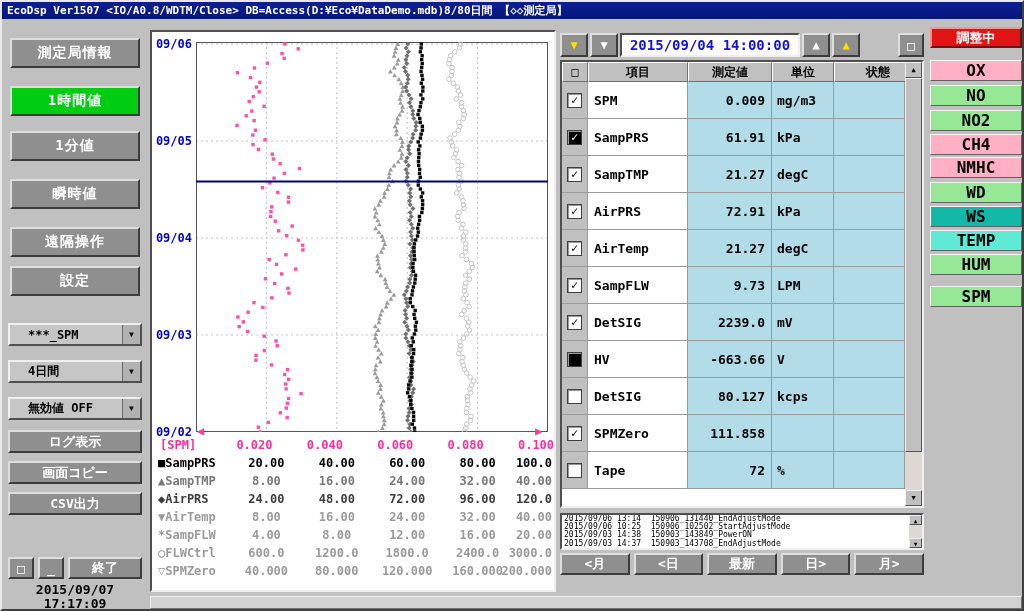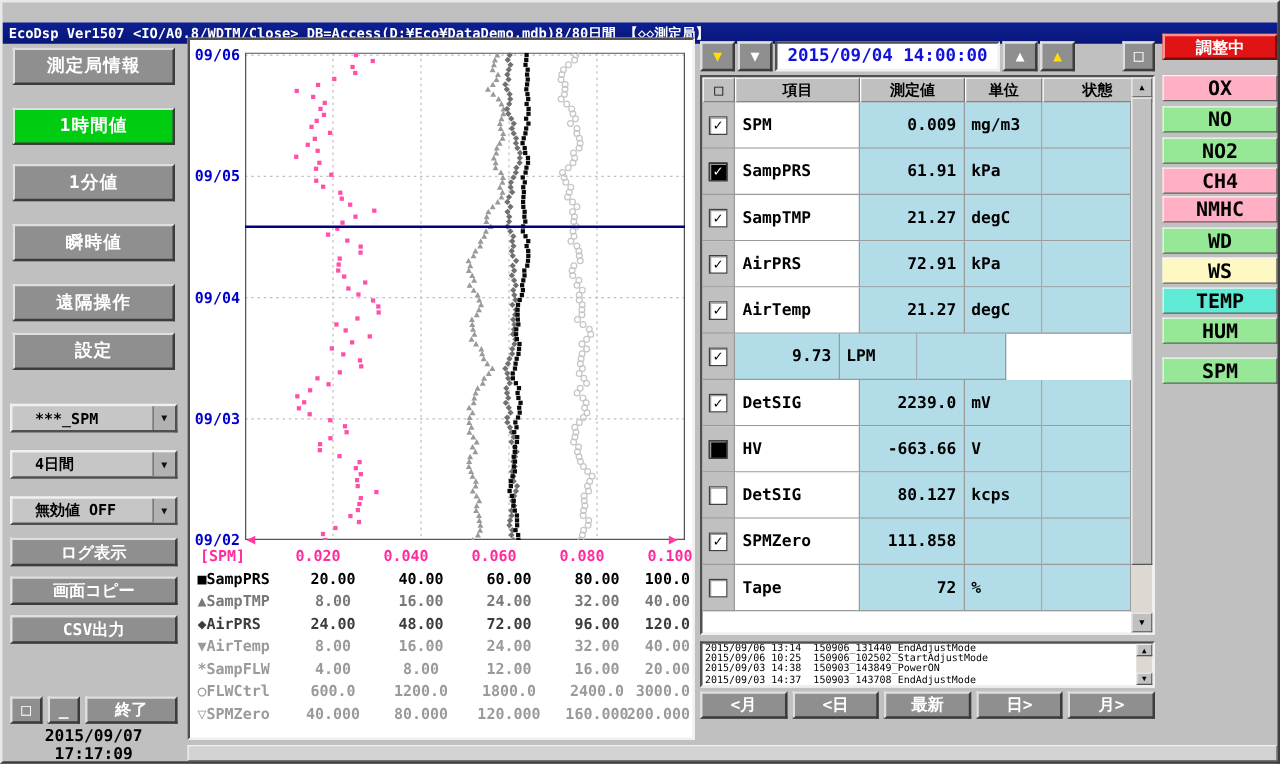"EcoDsp Ver1507 <IO/A0.8/WDTM/Close>" .titlebar { margin-top: 16px -> none }
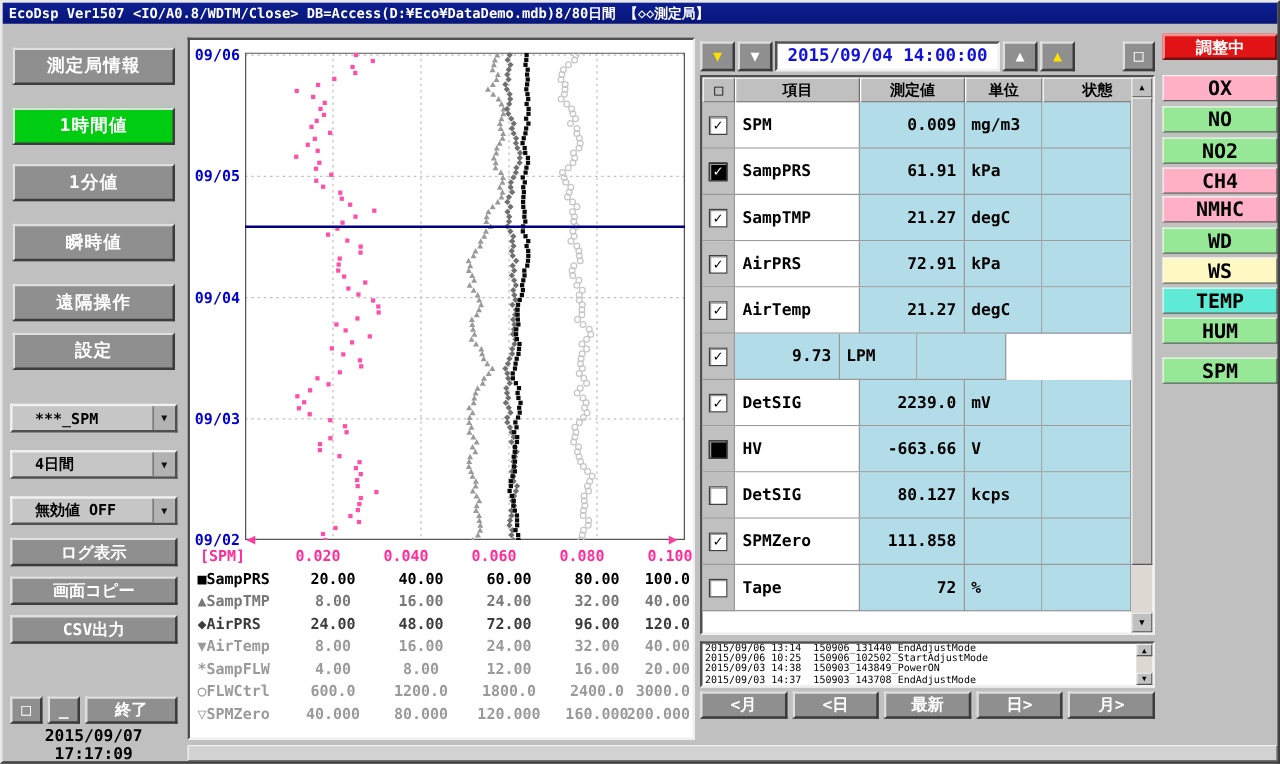"WS" div.status-item { background: #fef9c3 -> #14b8a6 }
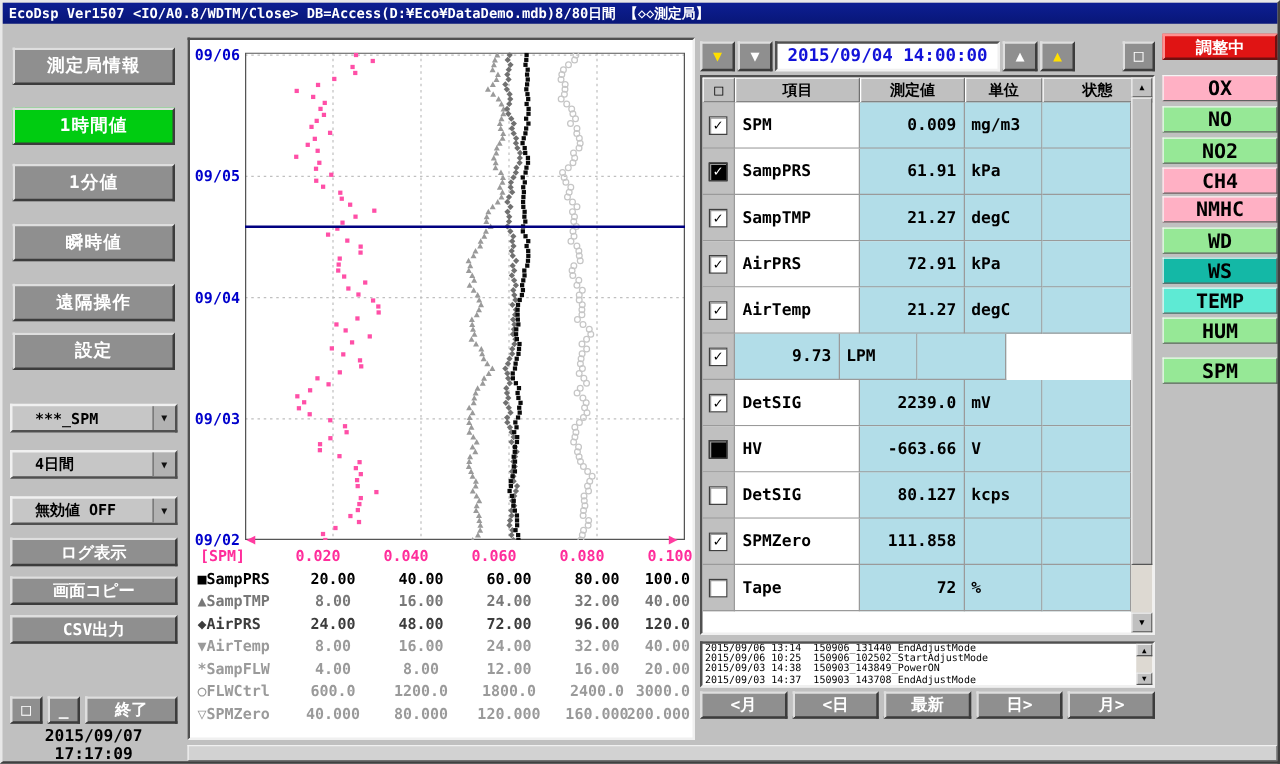"SampFLW" div.tc { html: none -> <div>SampFLW</div> }
